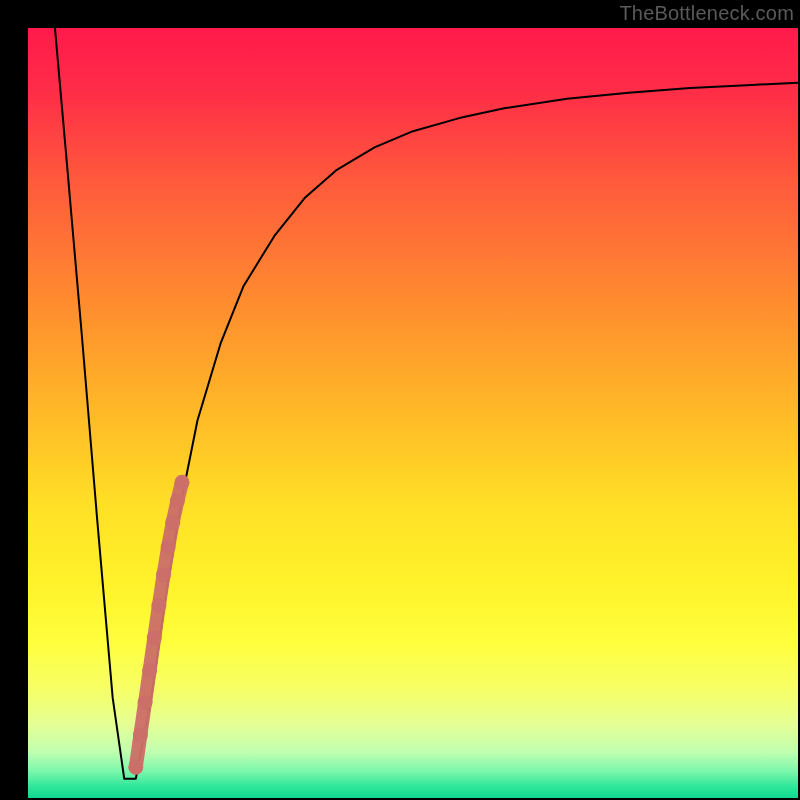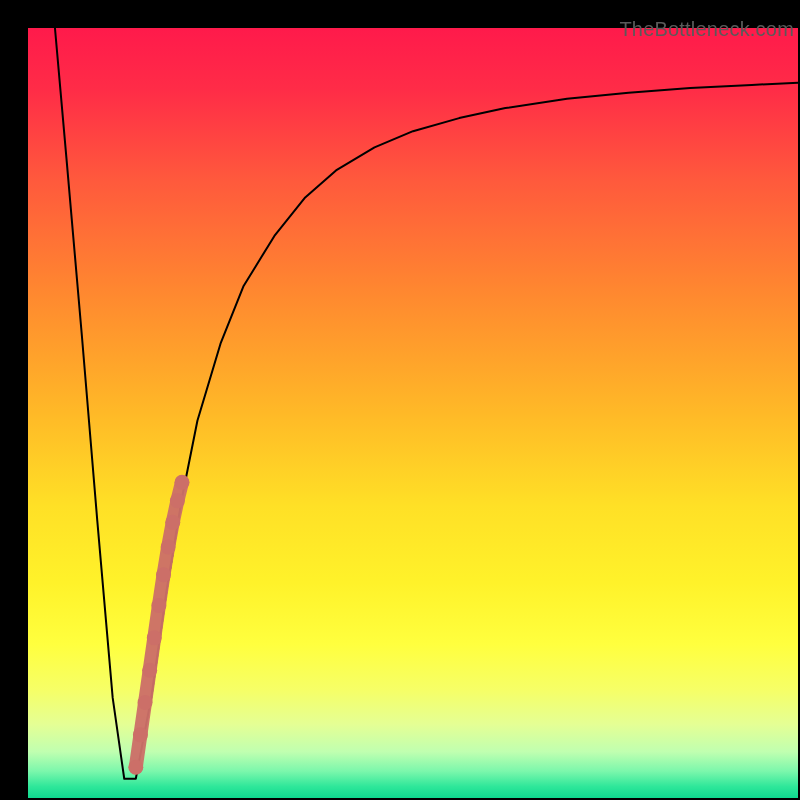"TheBottleneck.com" .watermark { margin-top: 16px -> none }
